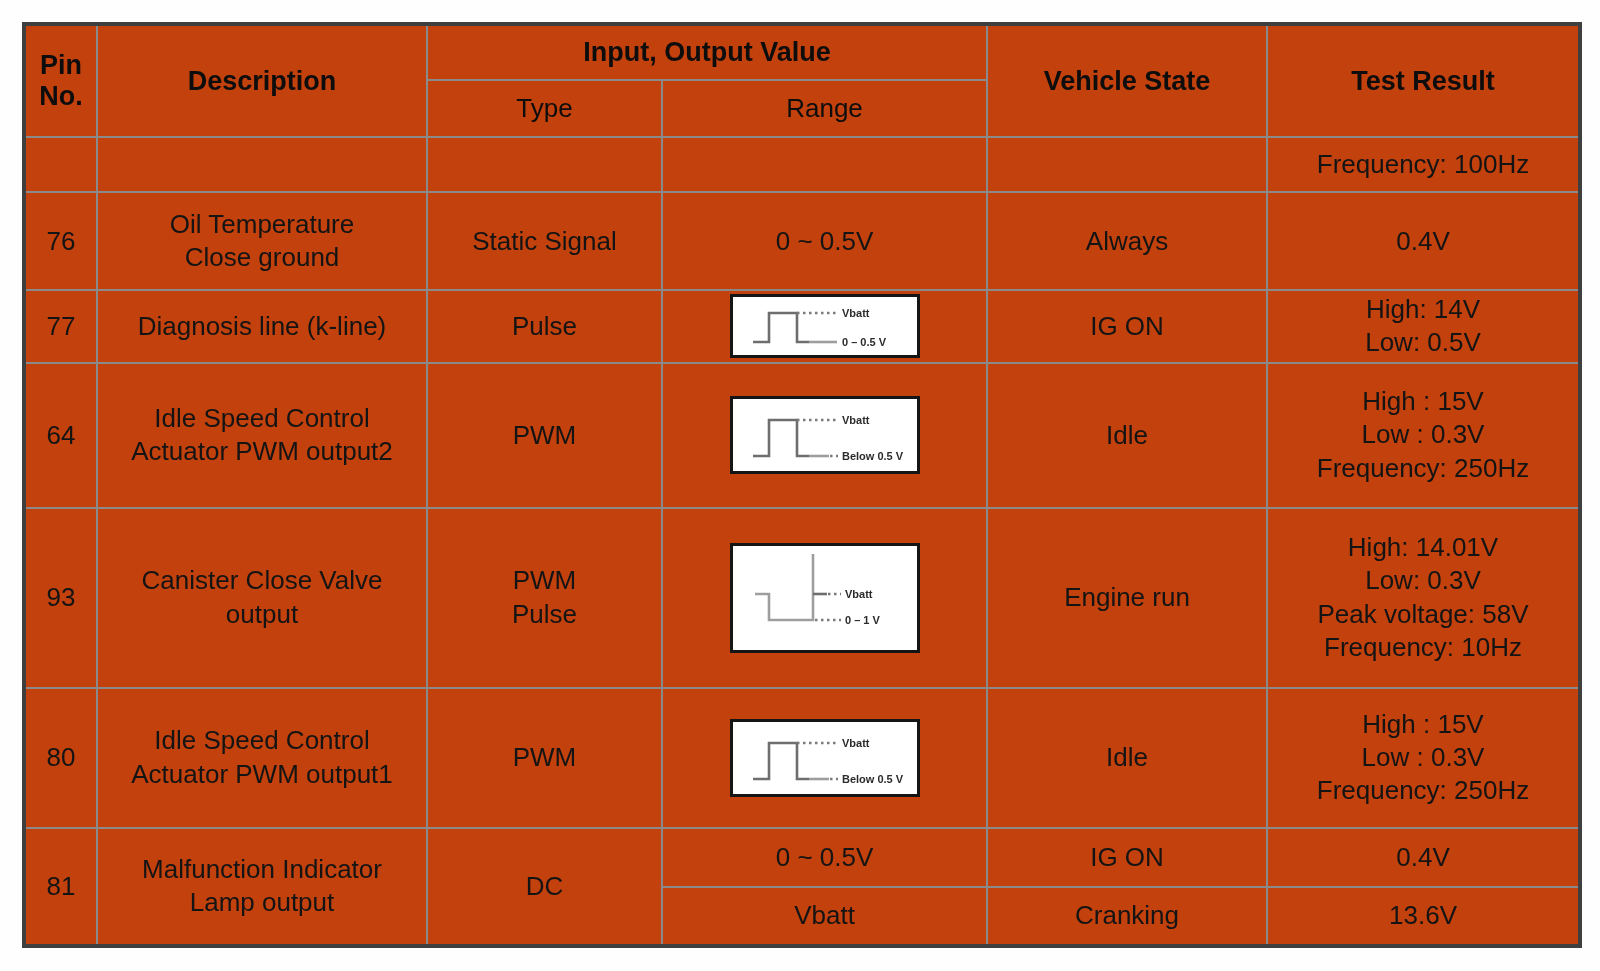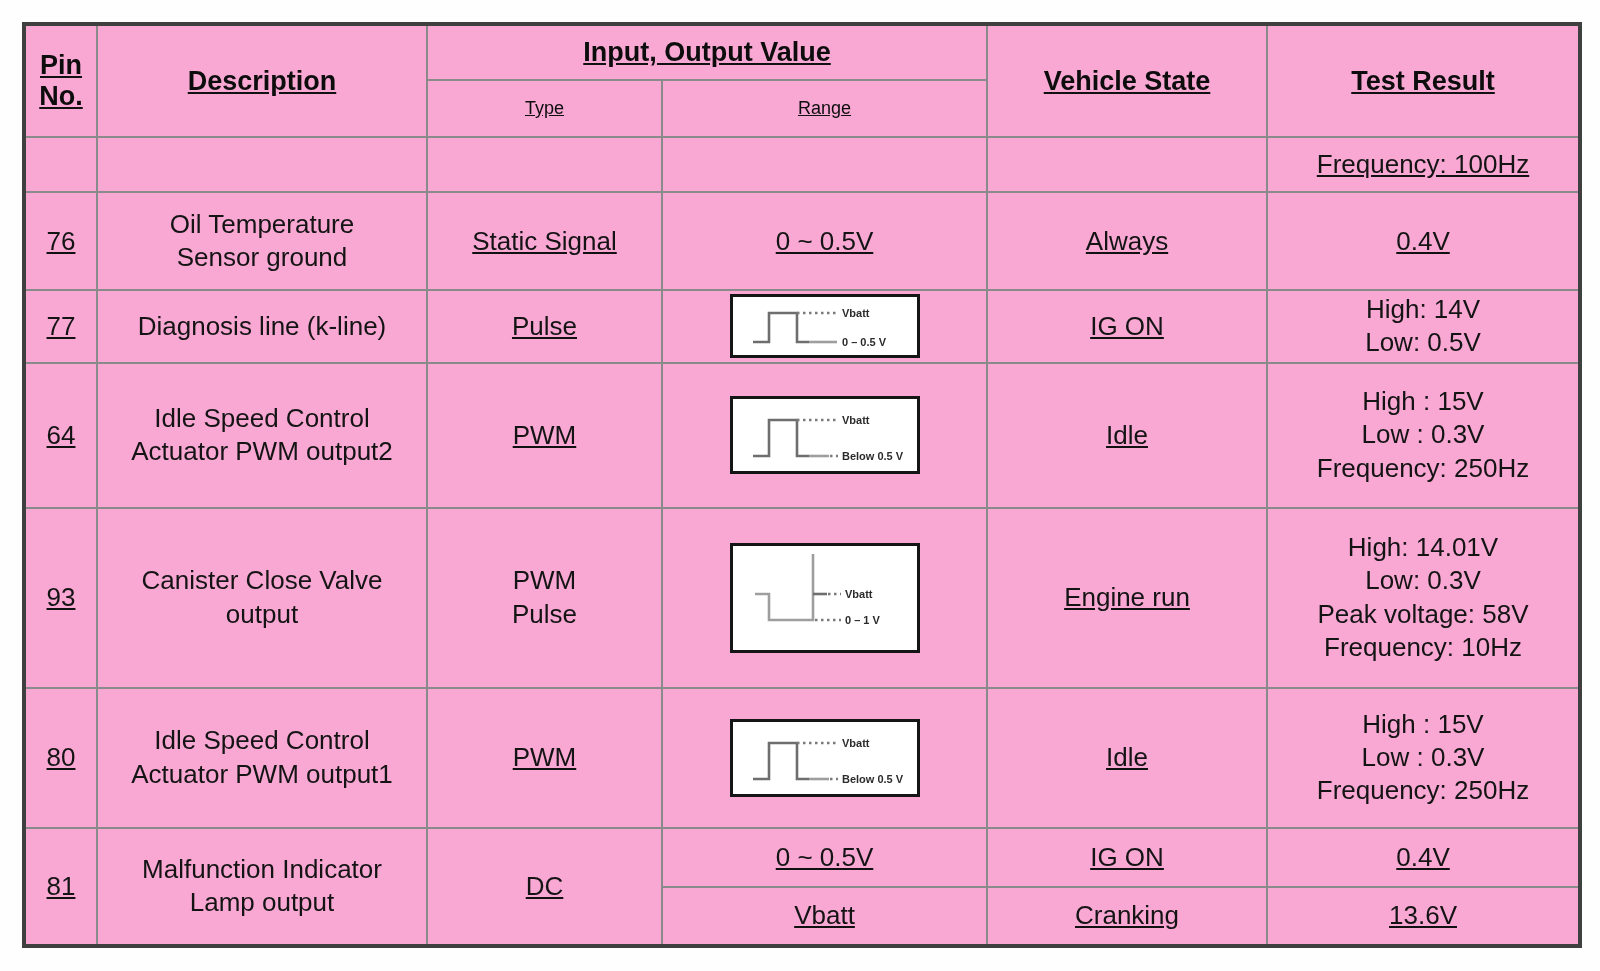"Pin No." table.pin-table { background: #f9a8d4 -> #c2410c; text-decoration: underline -> none }
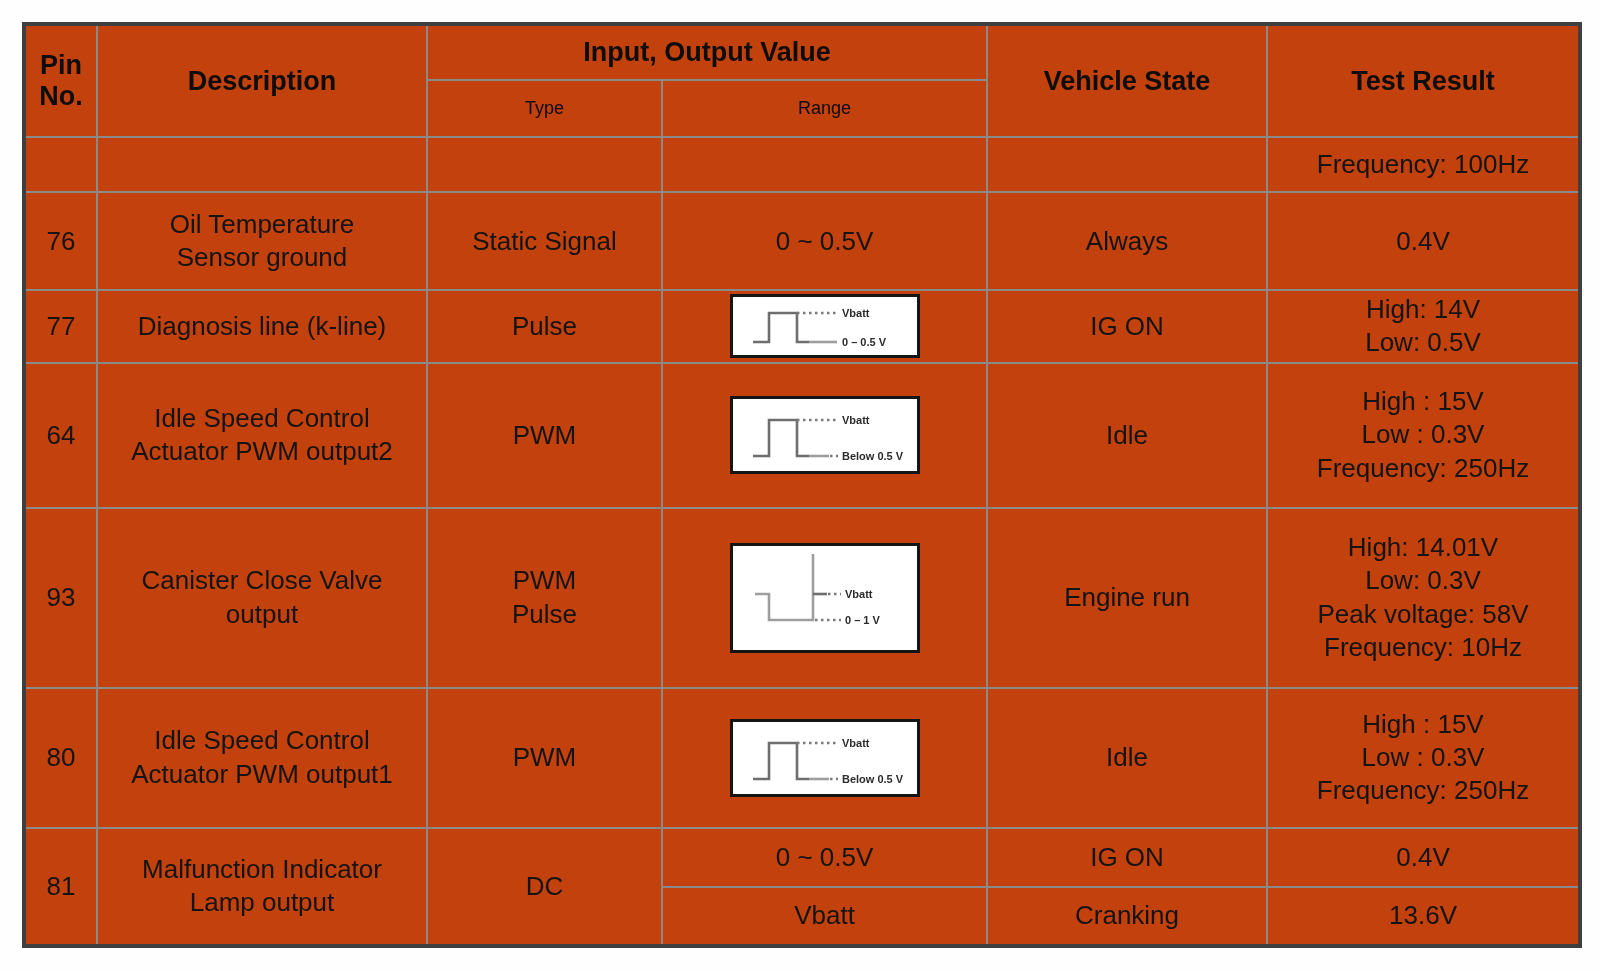"Type" th.subhead { font-size: 18px -> 26px }
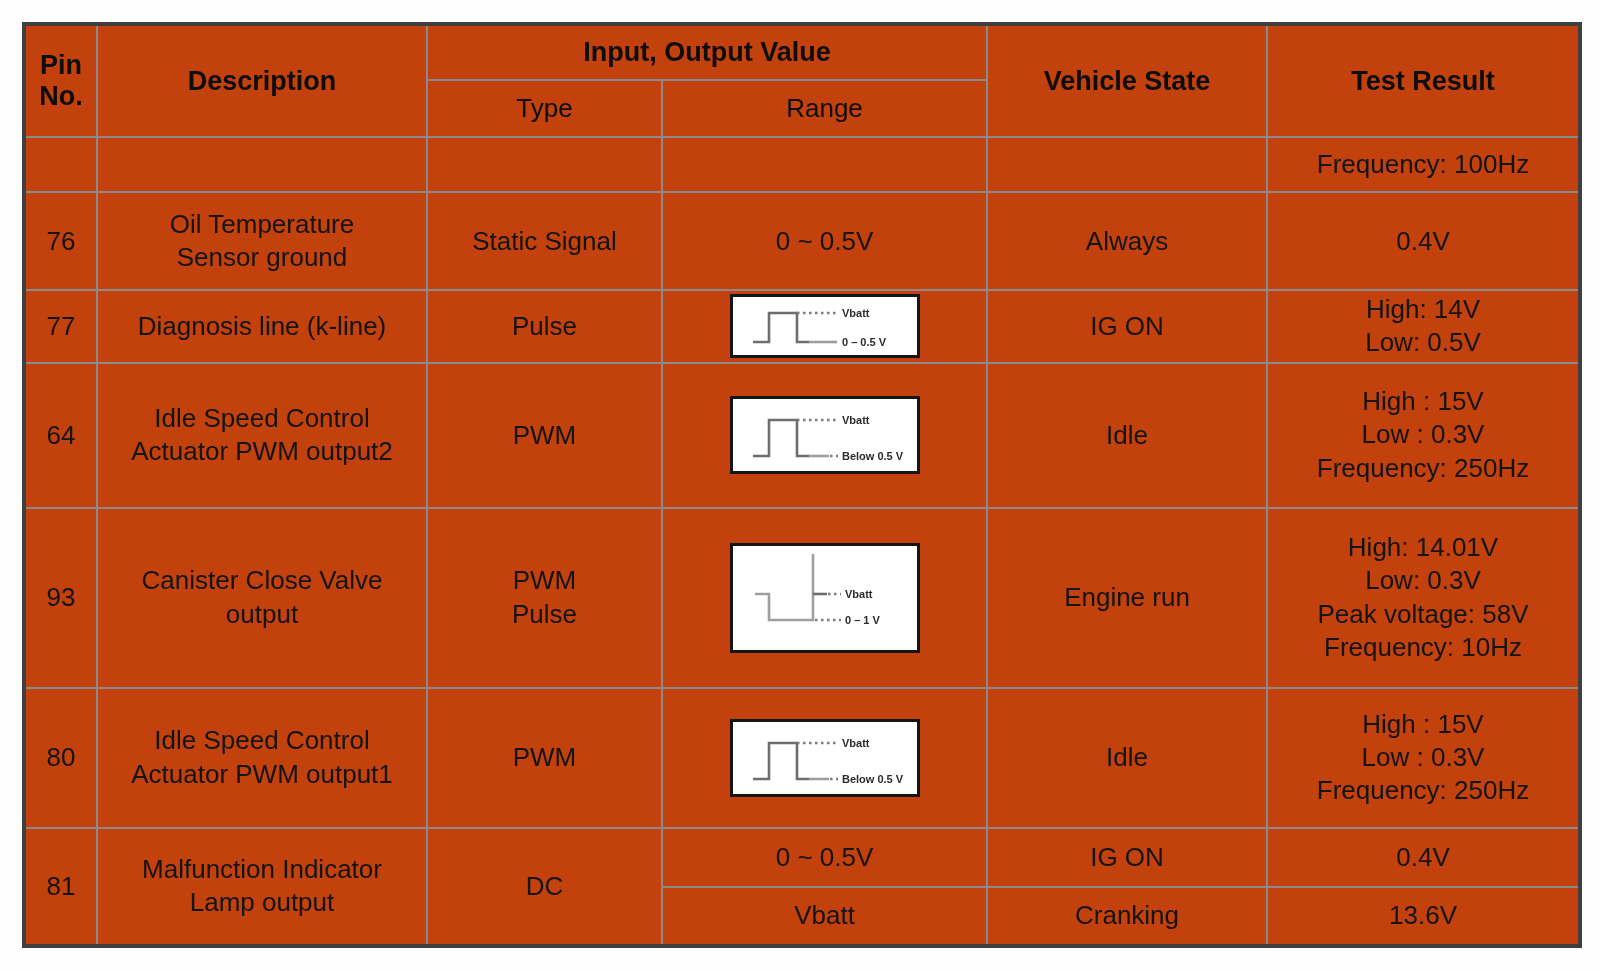"Oil Temperature" span.ml { text: Sensor -> Close }
